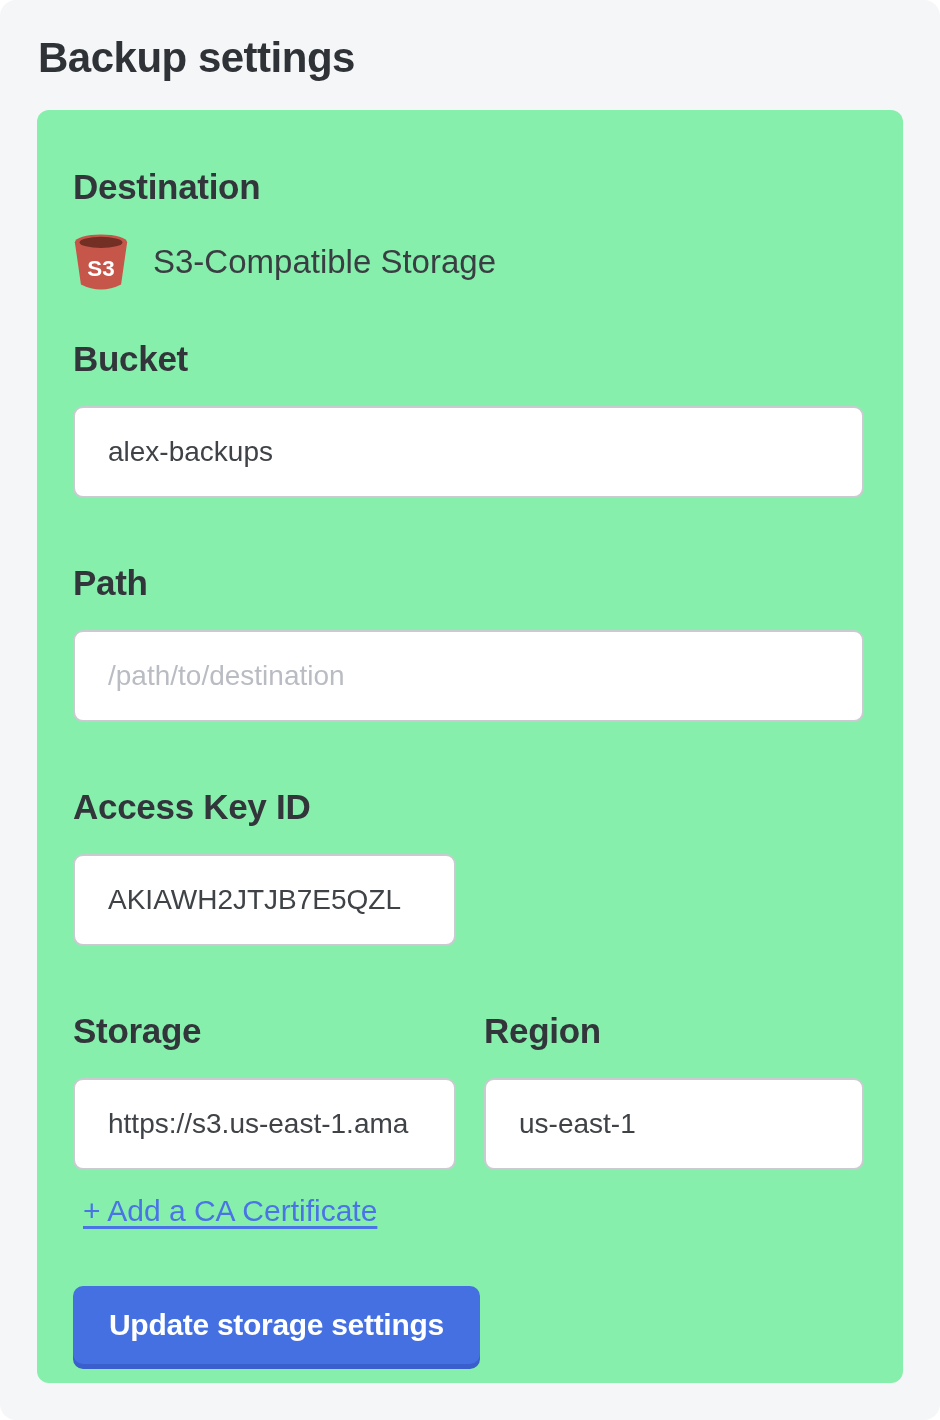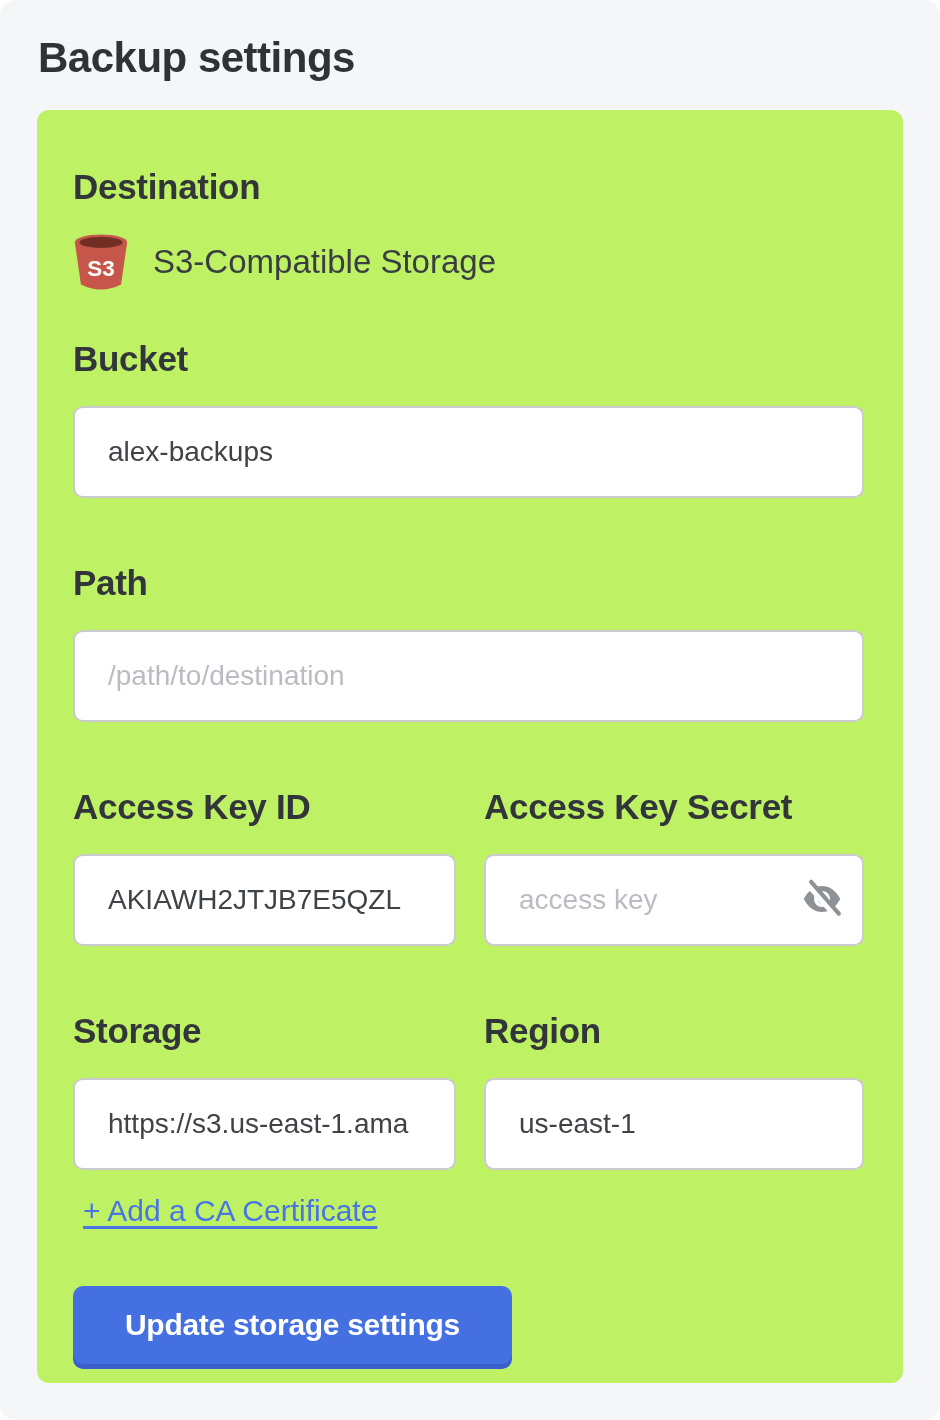"Destination" .card { background: #bef264 -> #86efac }
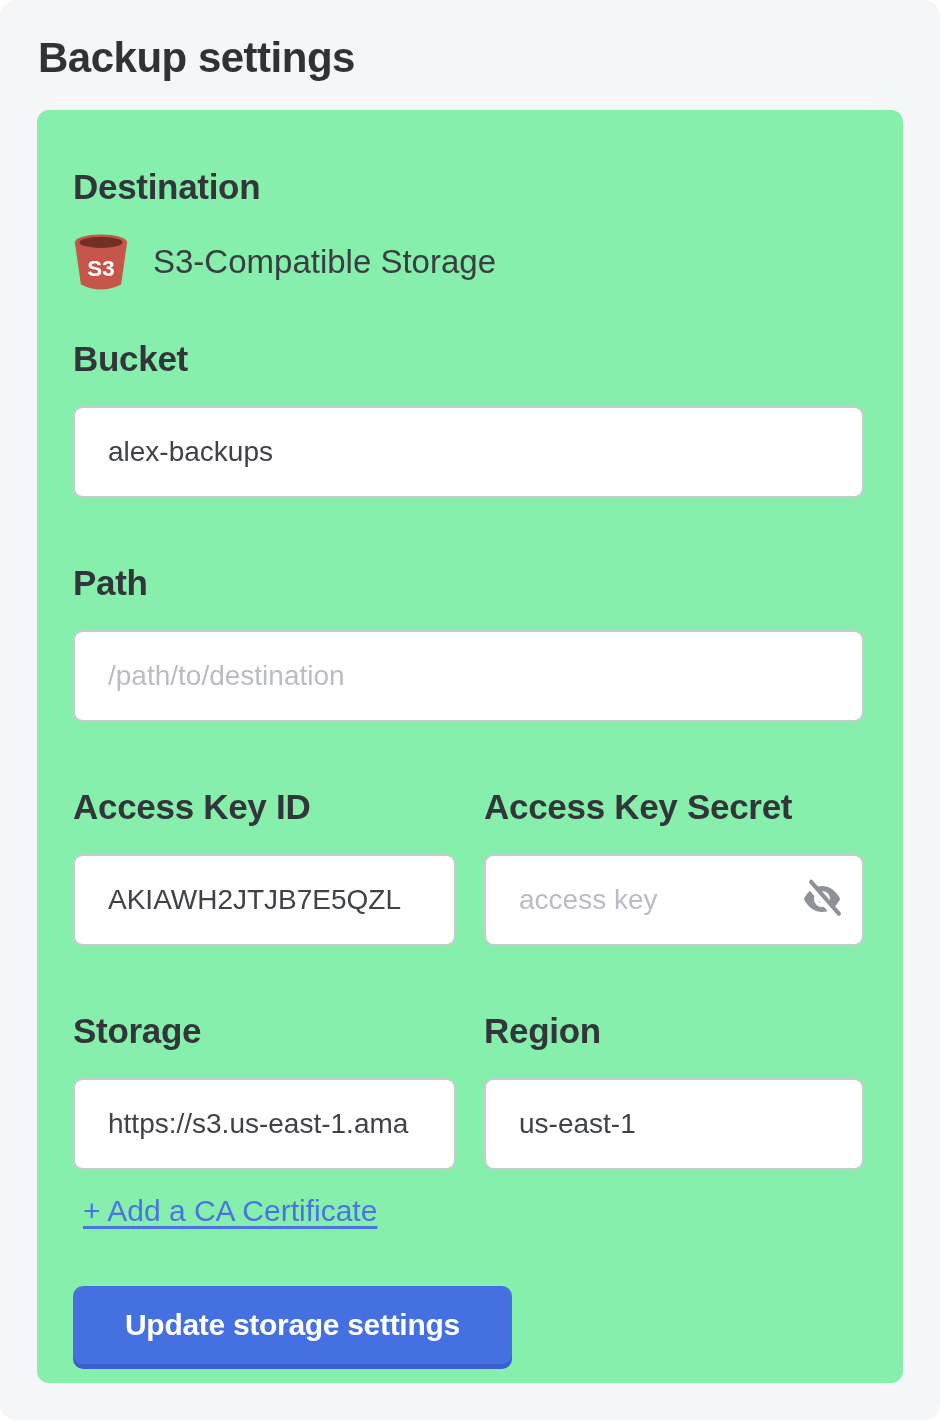"Access Key Secret" div.col-right { html: <div> <div>Access Key Secret</div> <div> <input> <button> <svg> <path></path> <circle></circle> <circle></circle> <line></line> <line></line> </svg> </button> </div> </div> -> none }
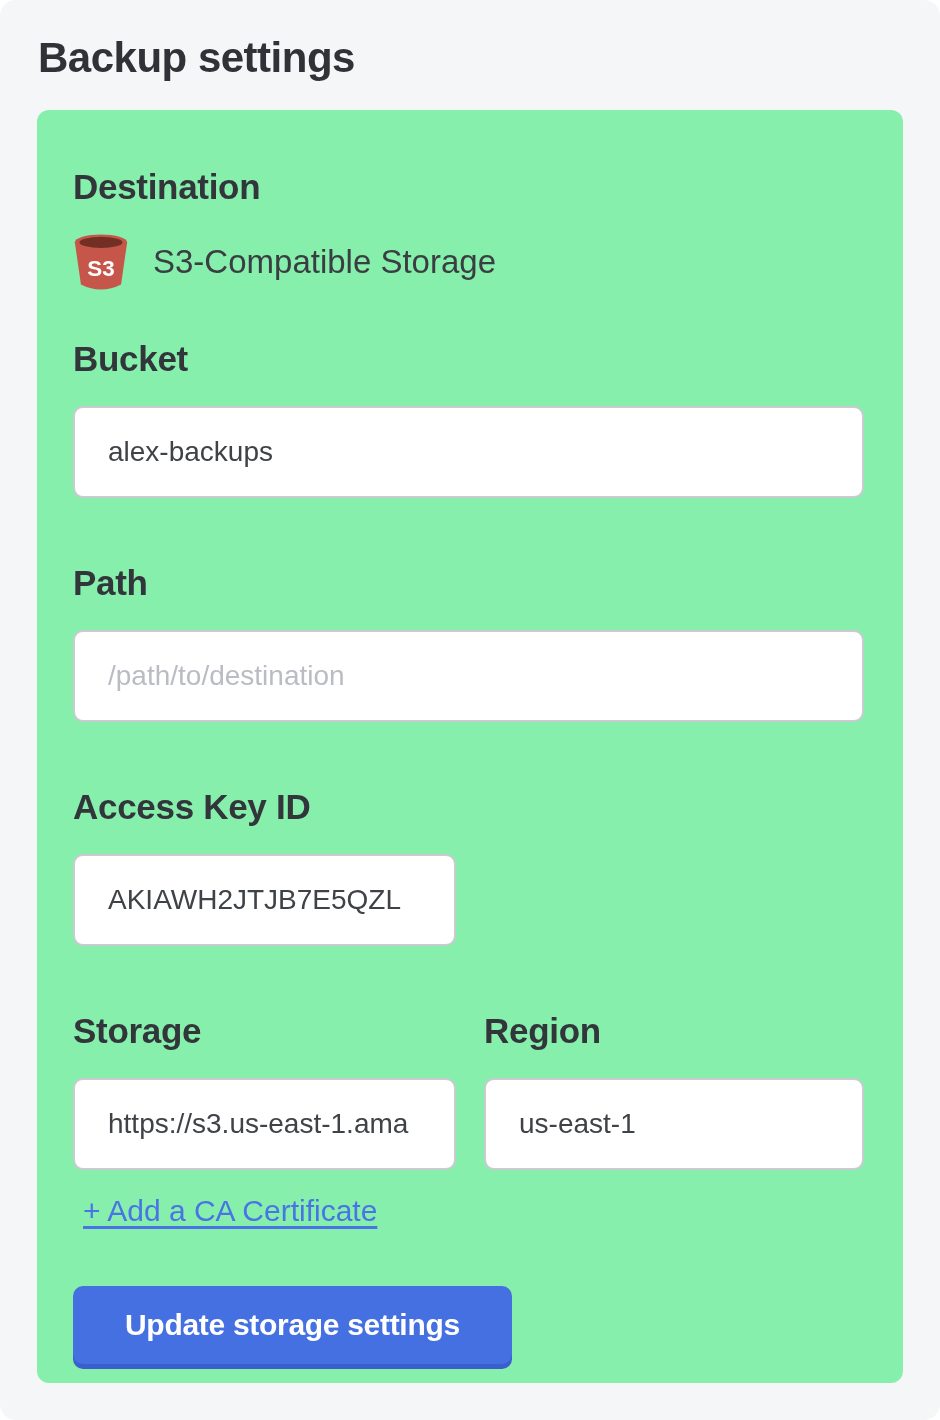"Update storage settings" .submit-btn { padding: 0 52px -> 0 36px }
